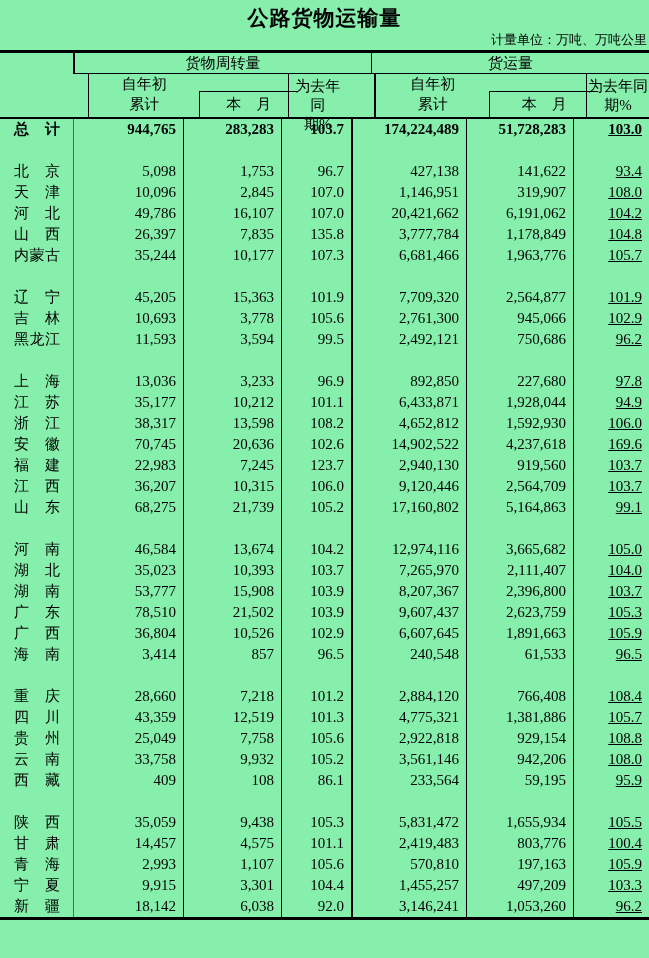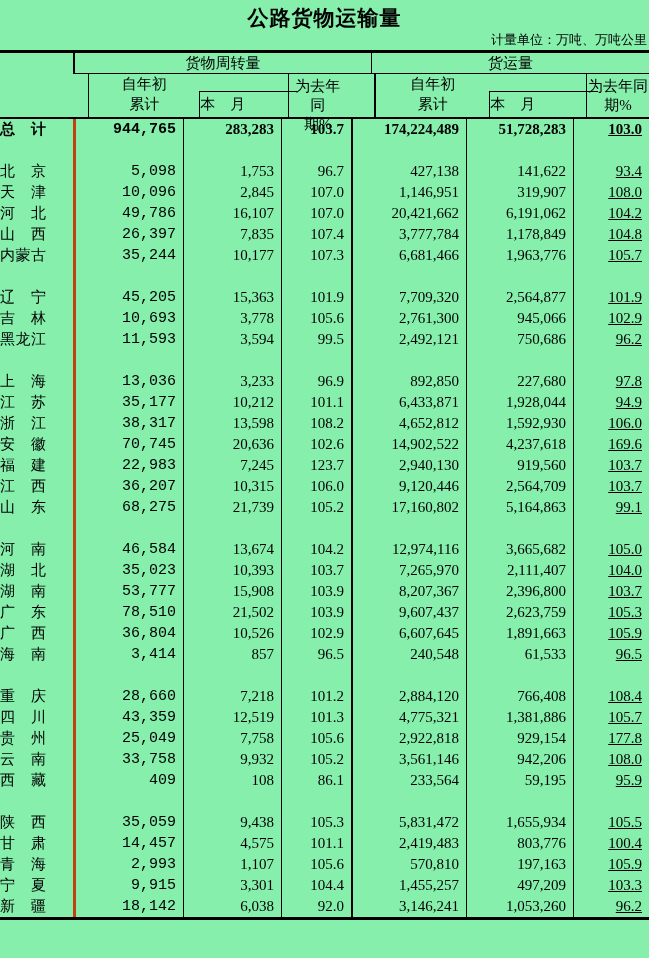"本 月" .monthbox { text-align: none -> center }
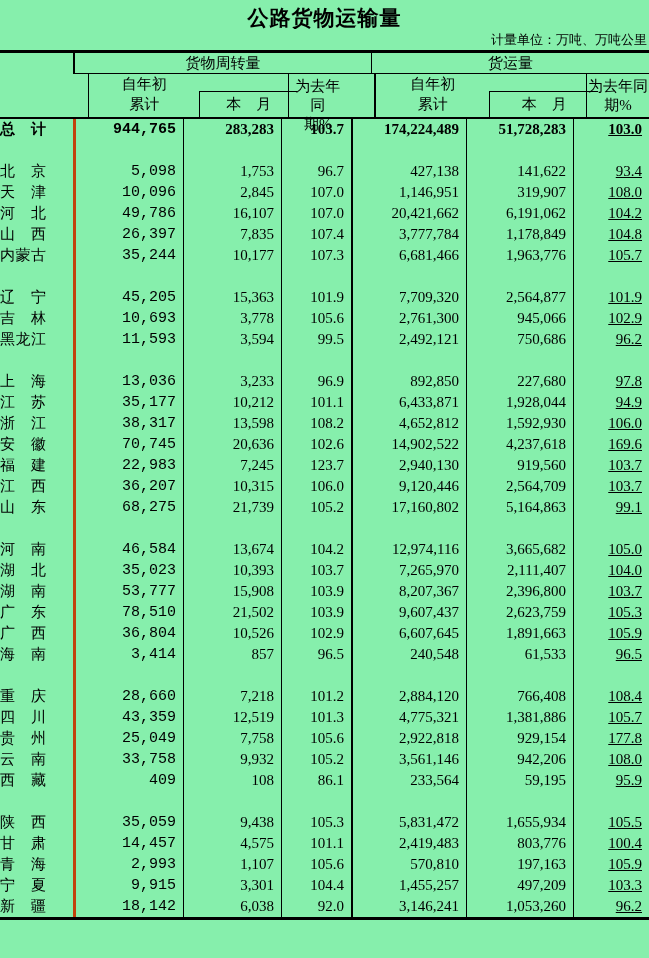"总计" .lbl { margin-left: none -> 14px }
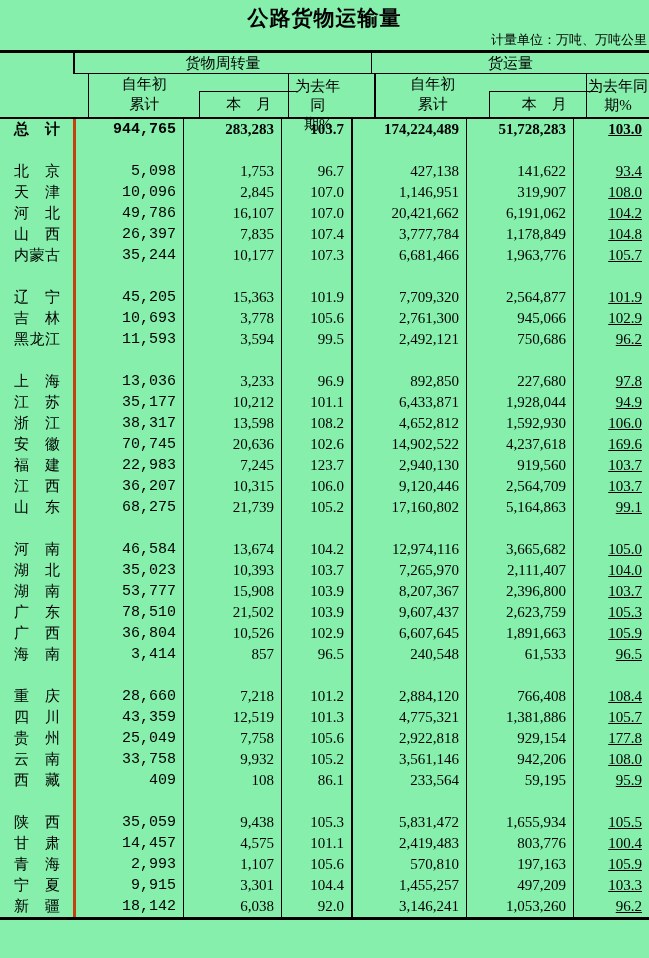"944,765" .trow > :nth-child(2) { border-left: 3px solid #c2410c -> 1px solid #c2410c; font-family: Liberation Mono, monospace -> none }
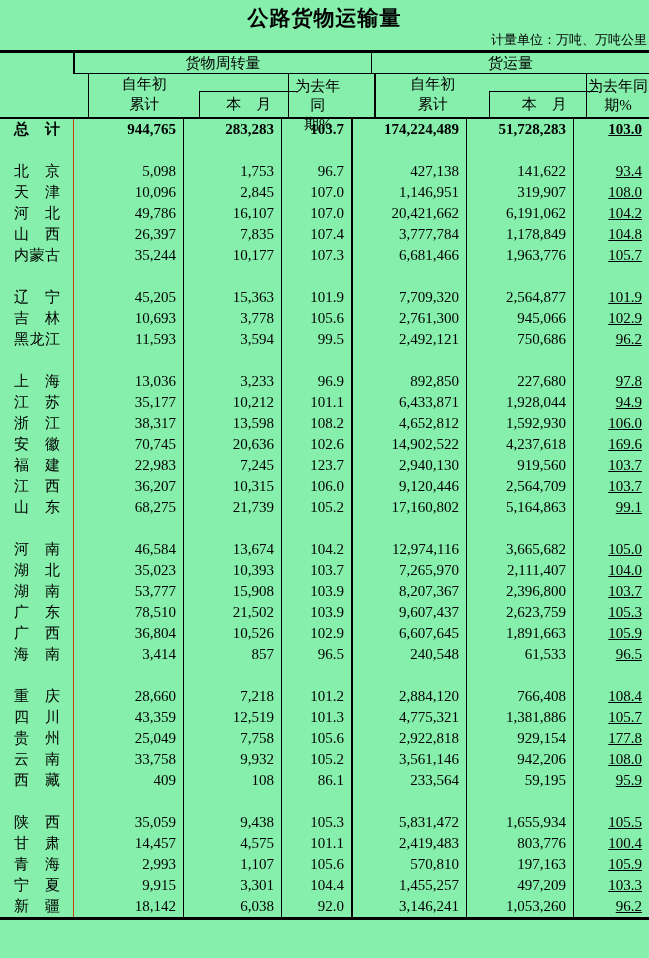"107.4" div.tdn { text: 107.4 -> 135.8 }
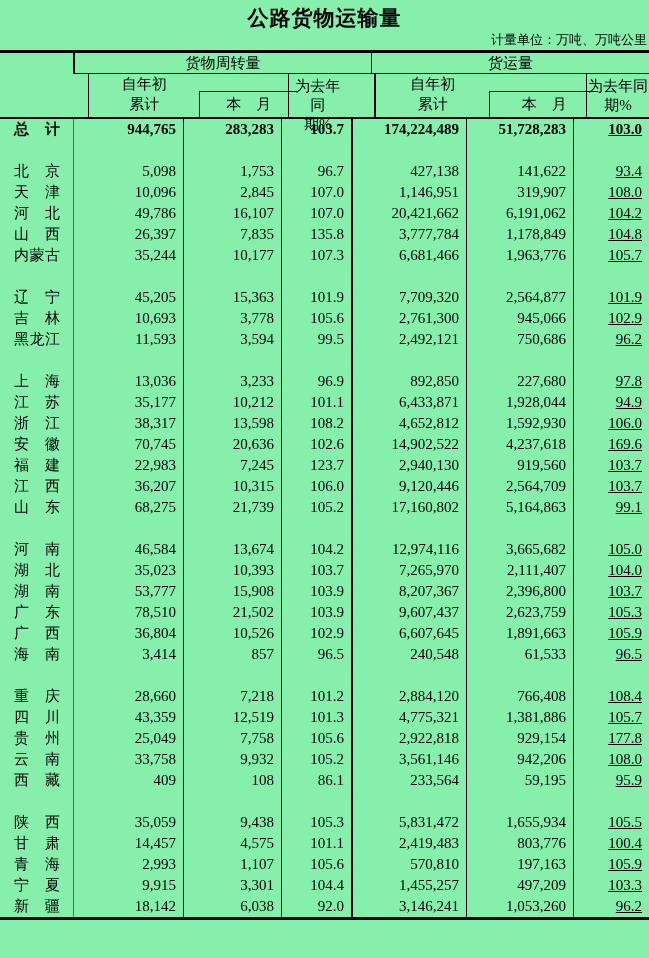"177.8" div.tdn { text: 177.8 -> 108.8 }
